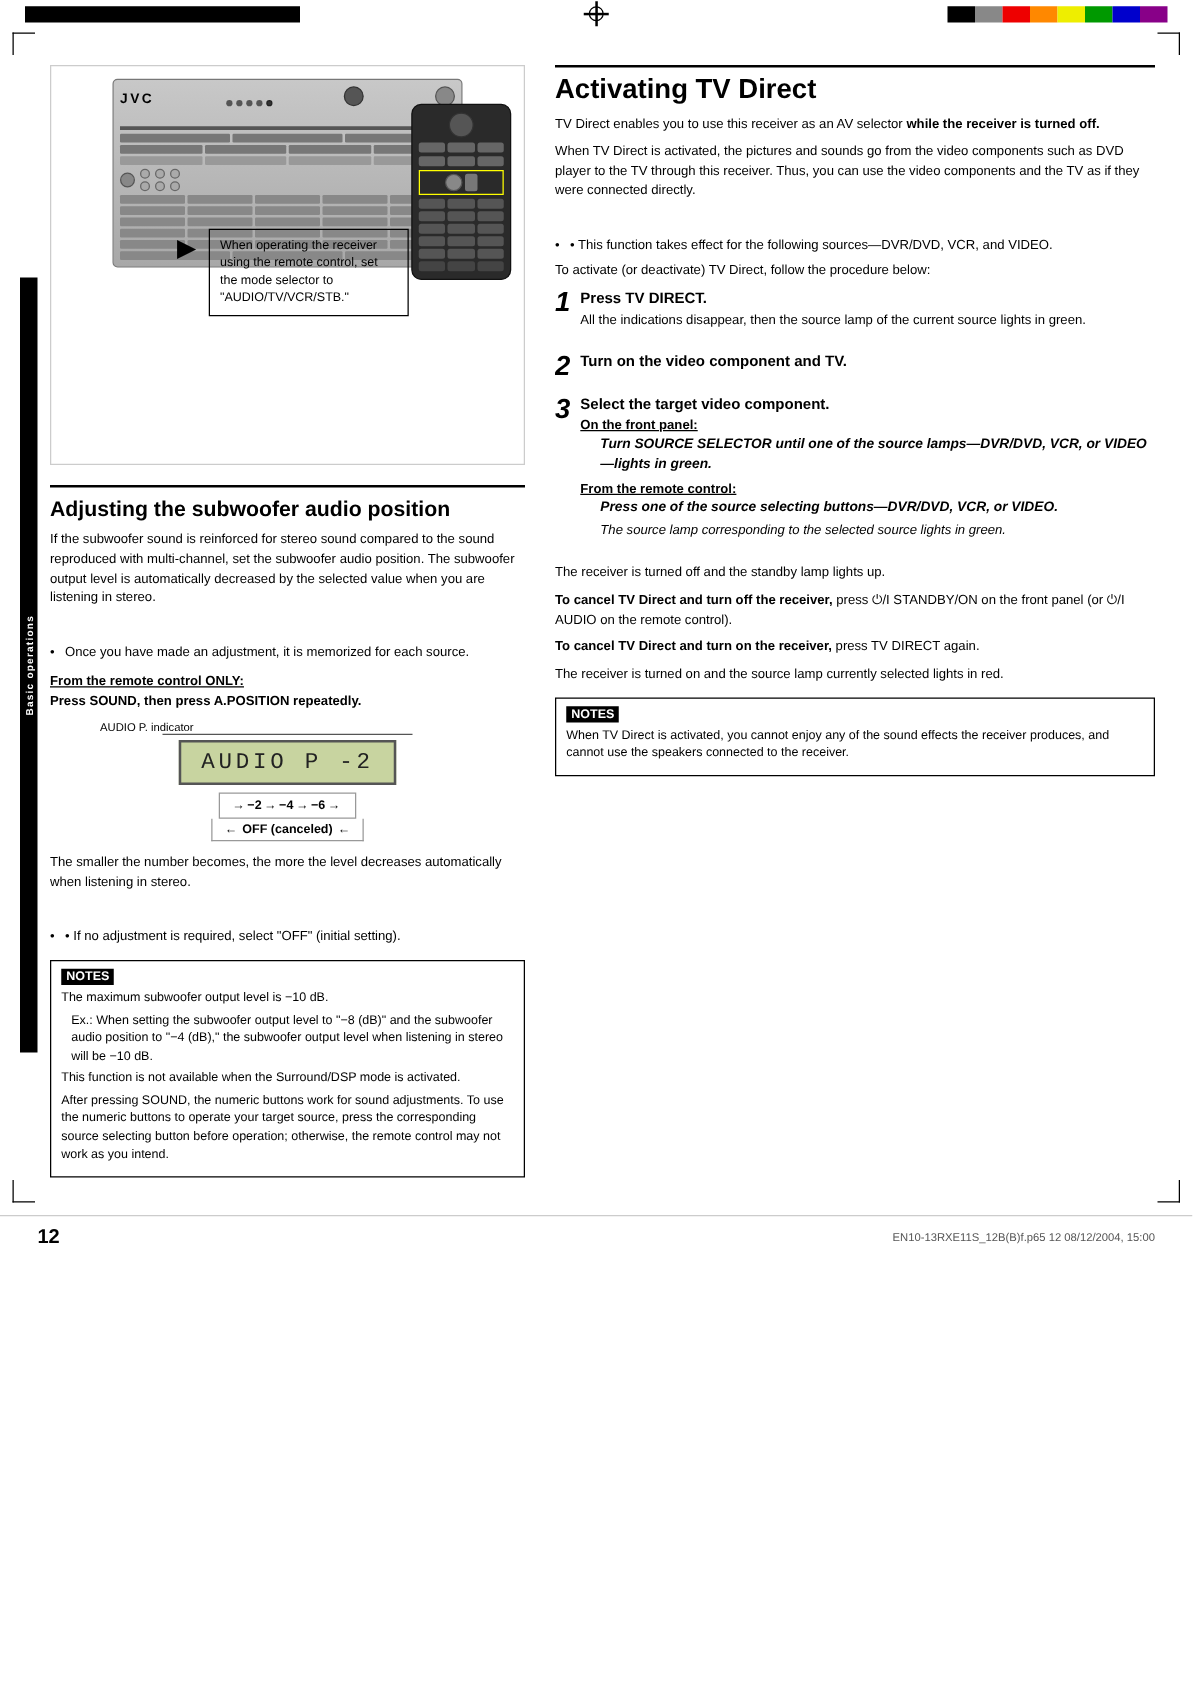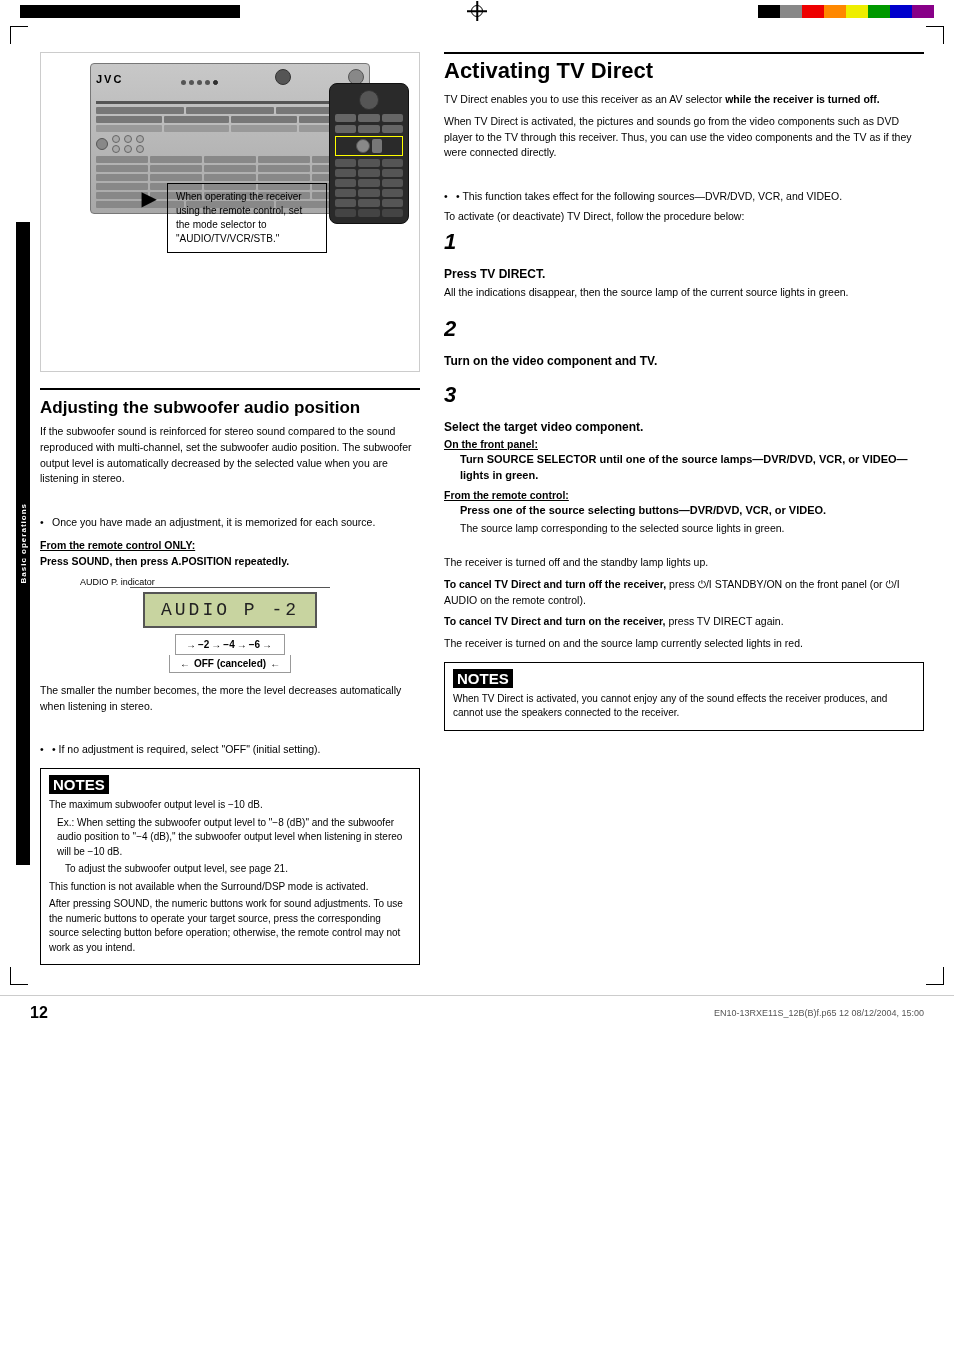"Press TV DIRECT." .step-content { margin-top: 36px -> none }
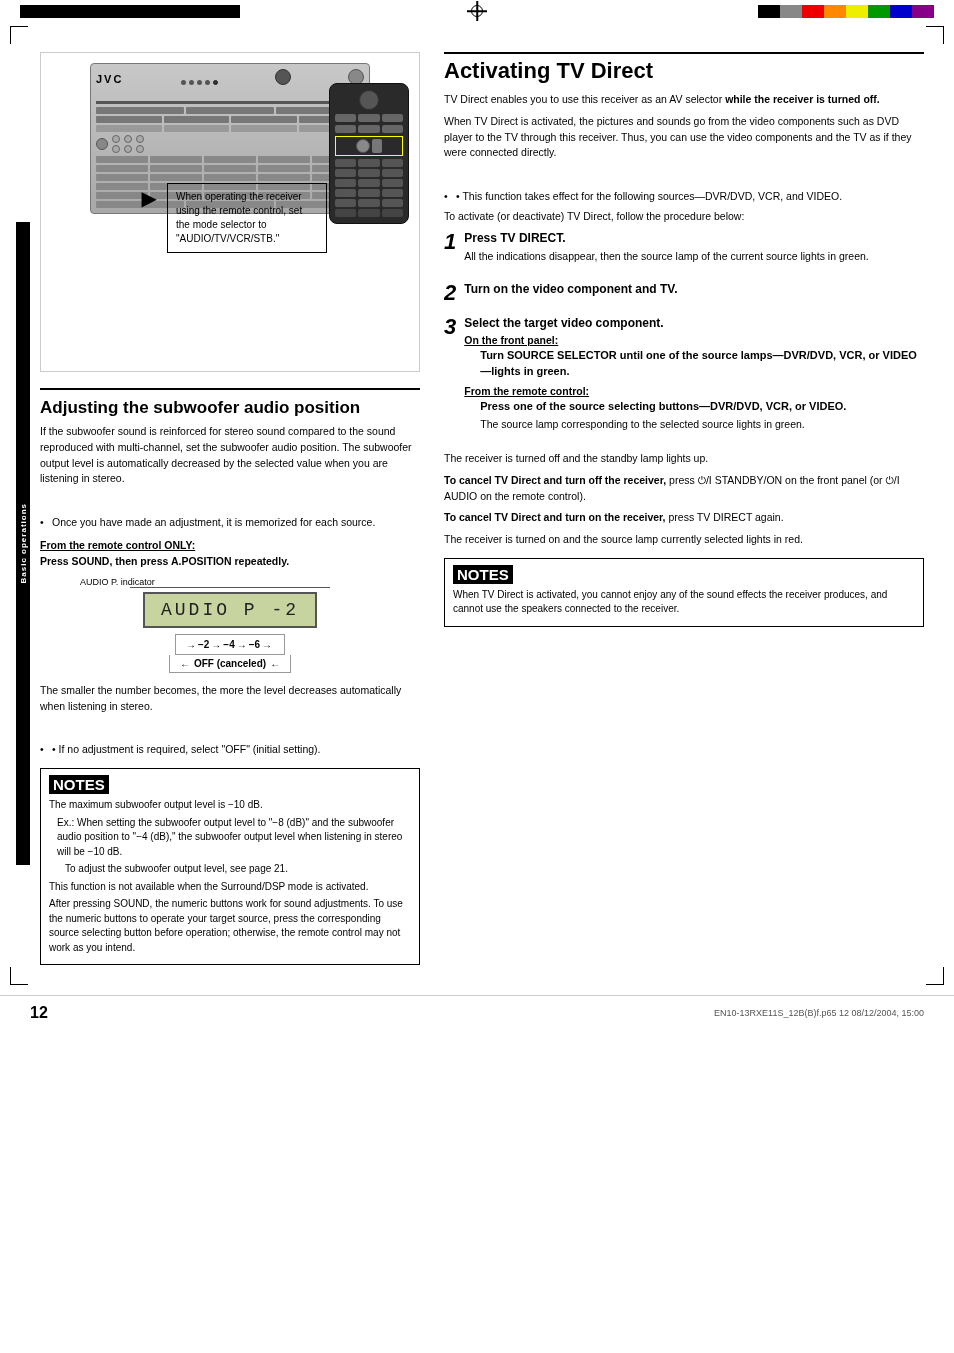"Turn SOURCE SELECTOR until one" .indent { font-style: none -> italic }
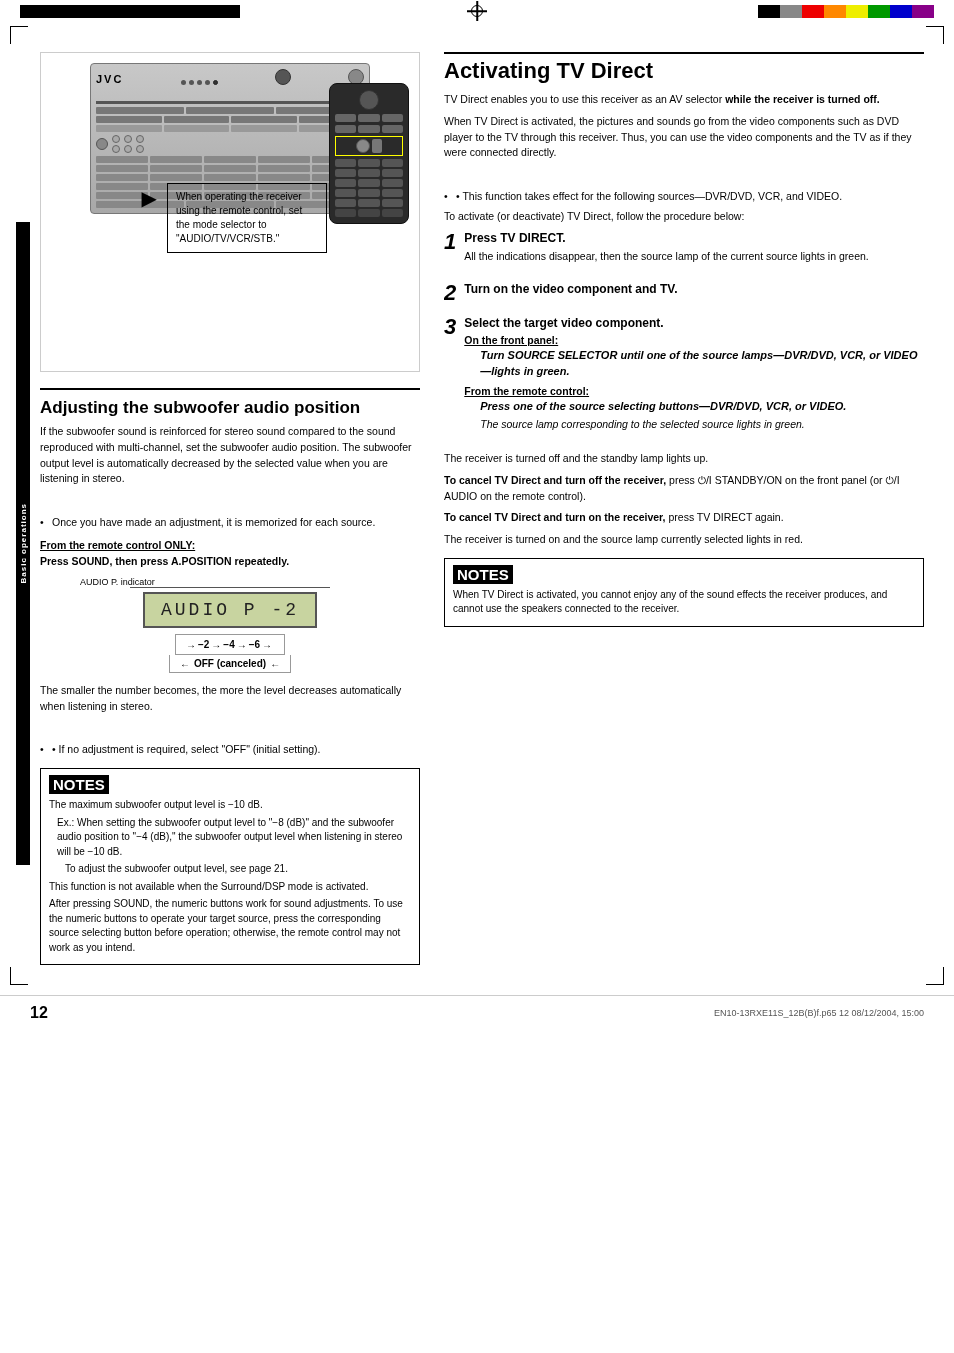"NOTES" .notes-title { font-size: 15px -> 10px }
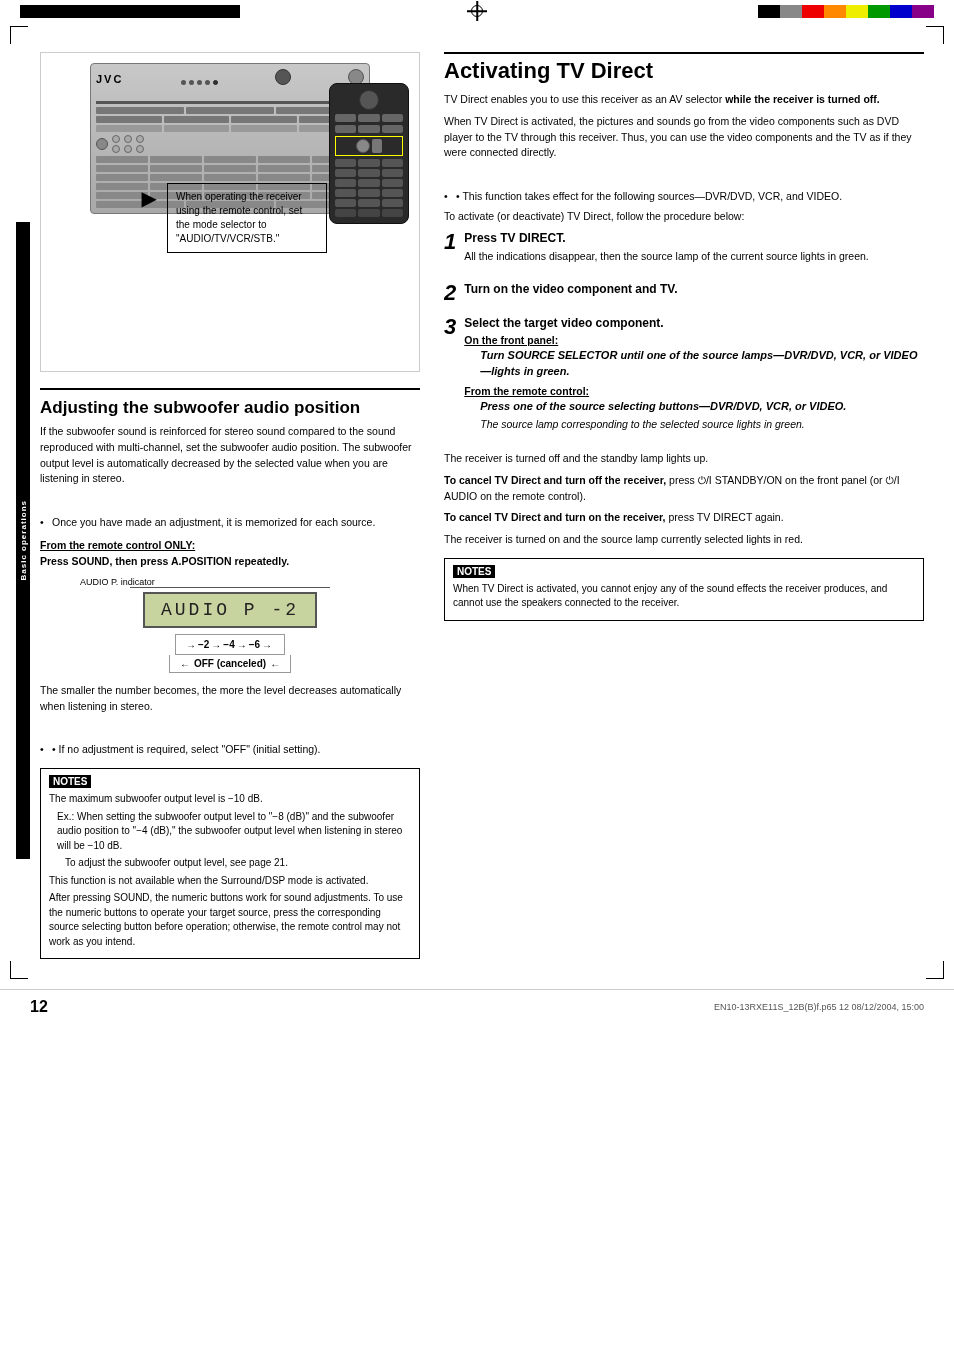"To adjust the subwoofer output" div.notes-text { html: <div> <span>To adjust the subwoofer output level, see page 21.</span> </div> -> none }
